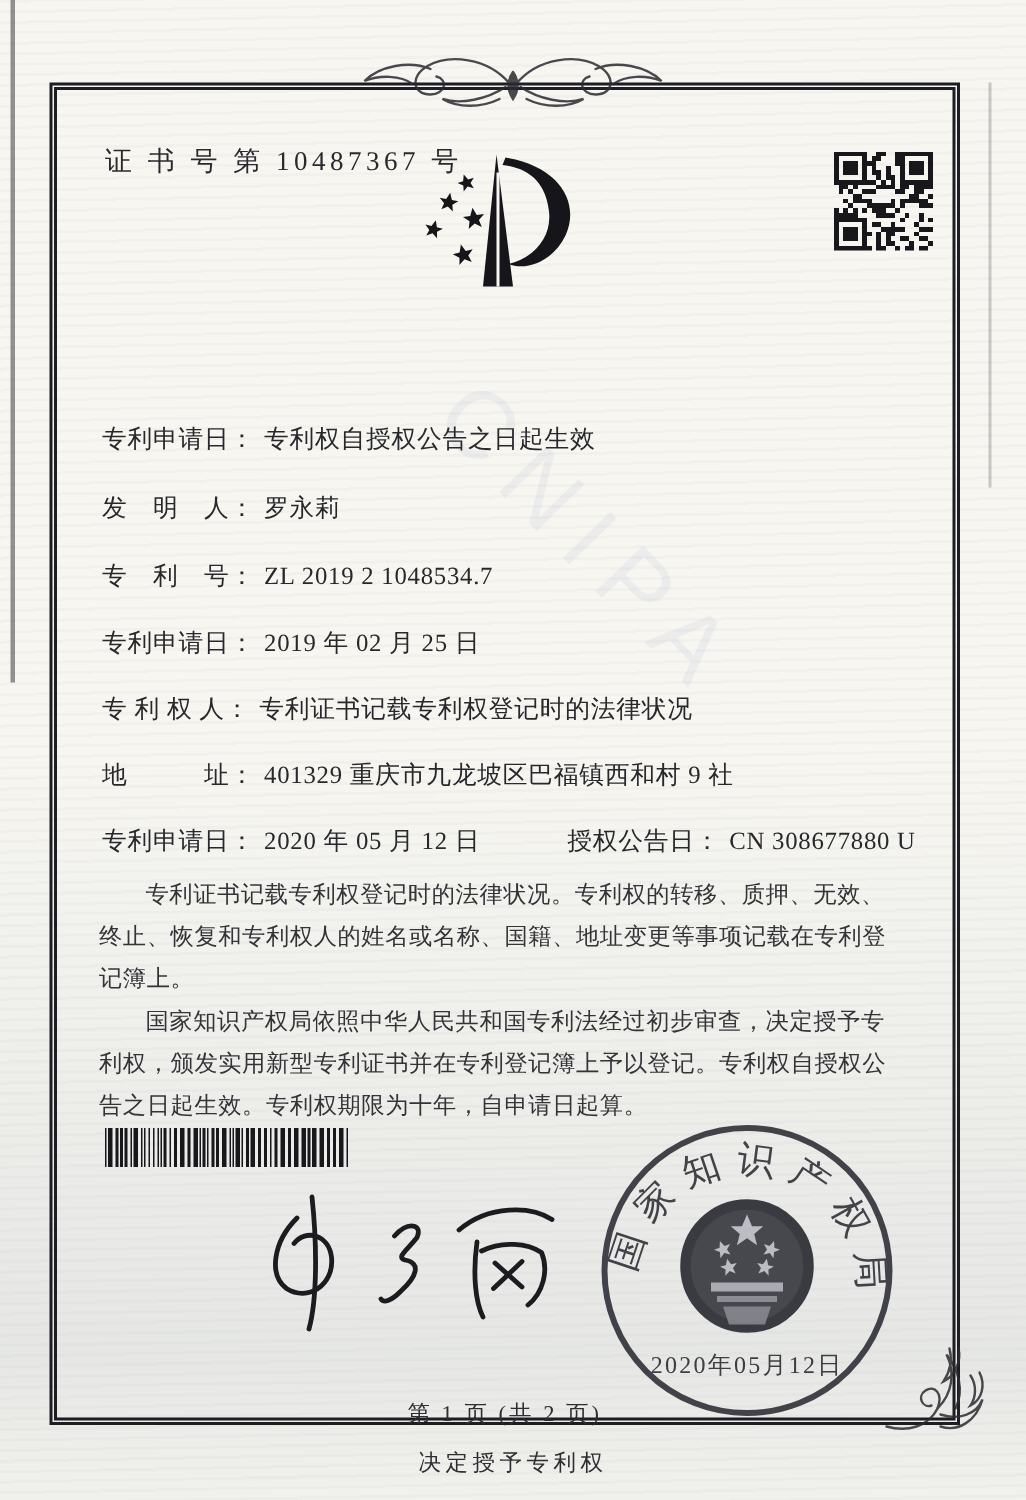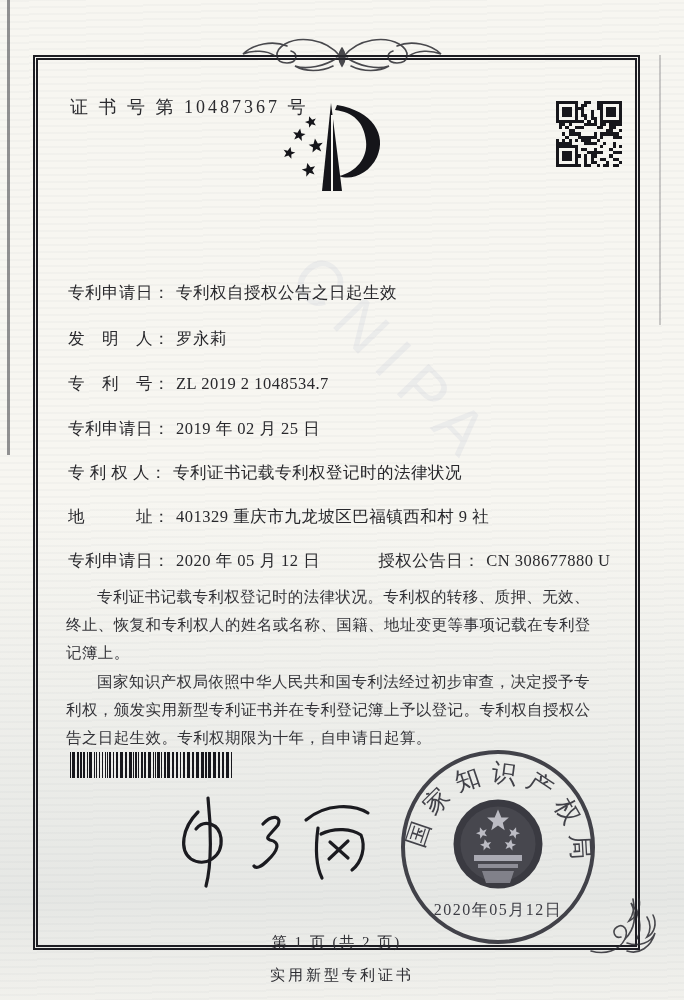"实用新型专利证书" div.continuation { text: 实用新型专利证书 -> 决定授予专利权 }
